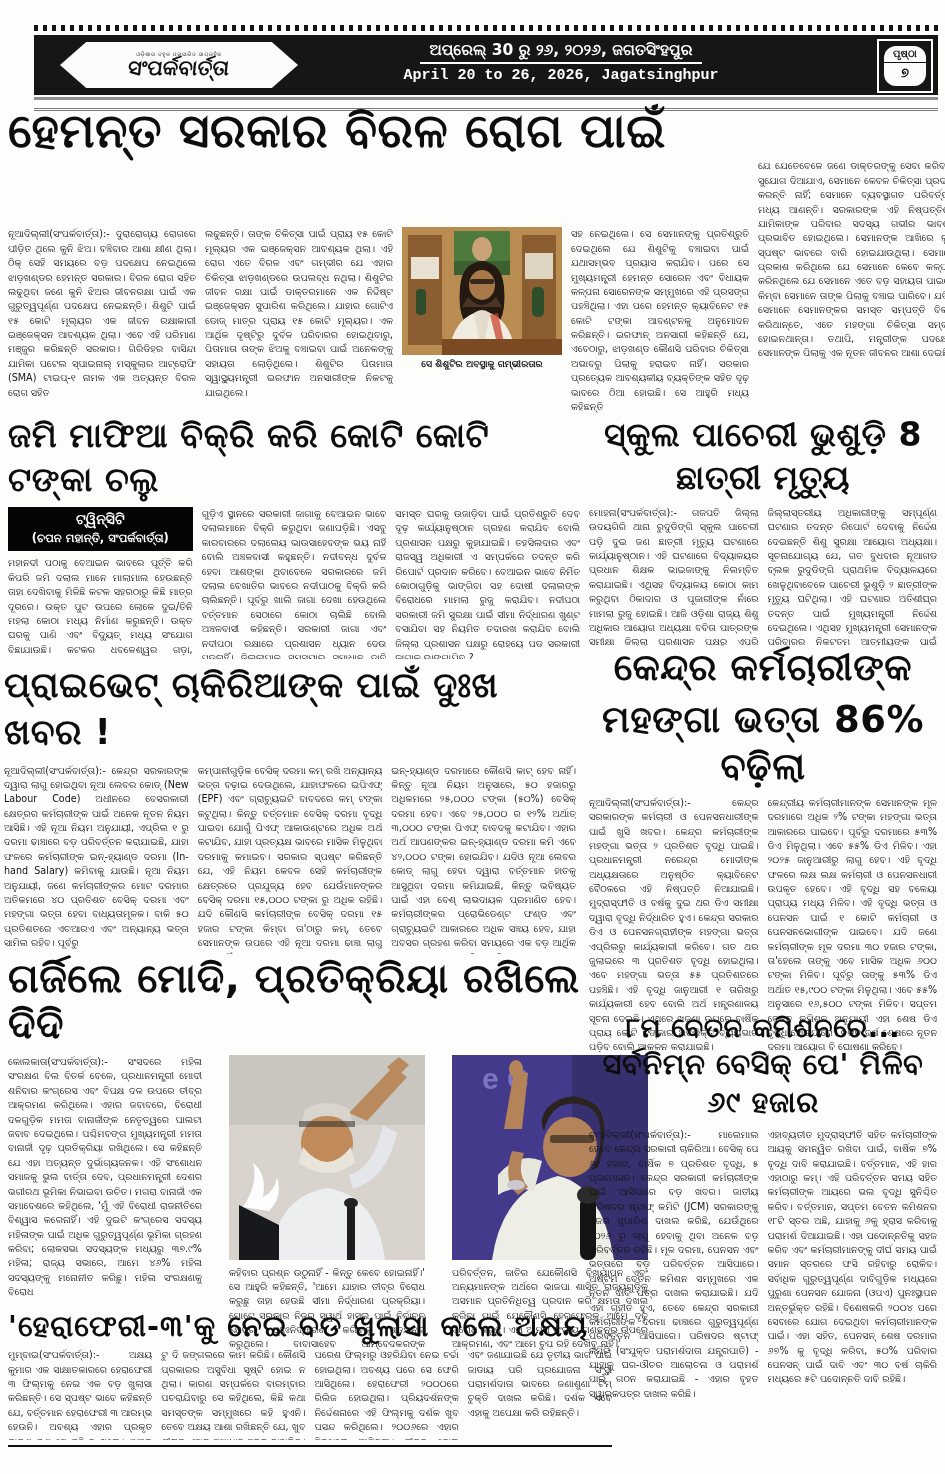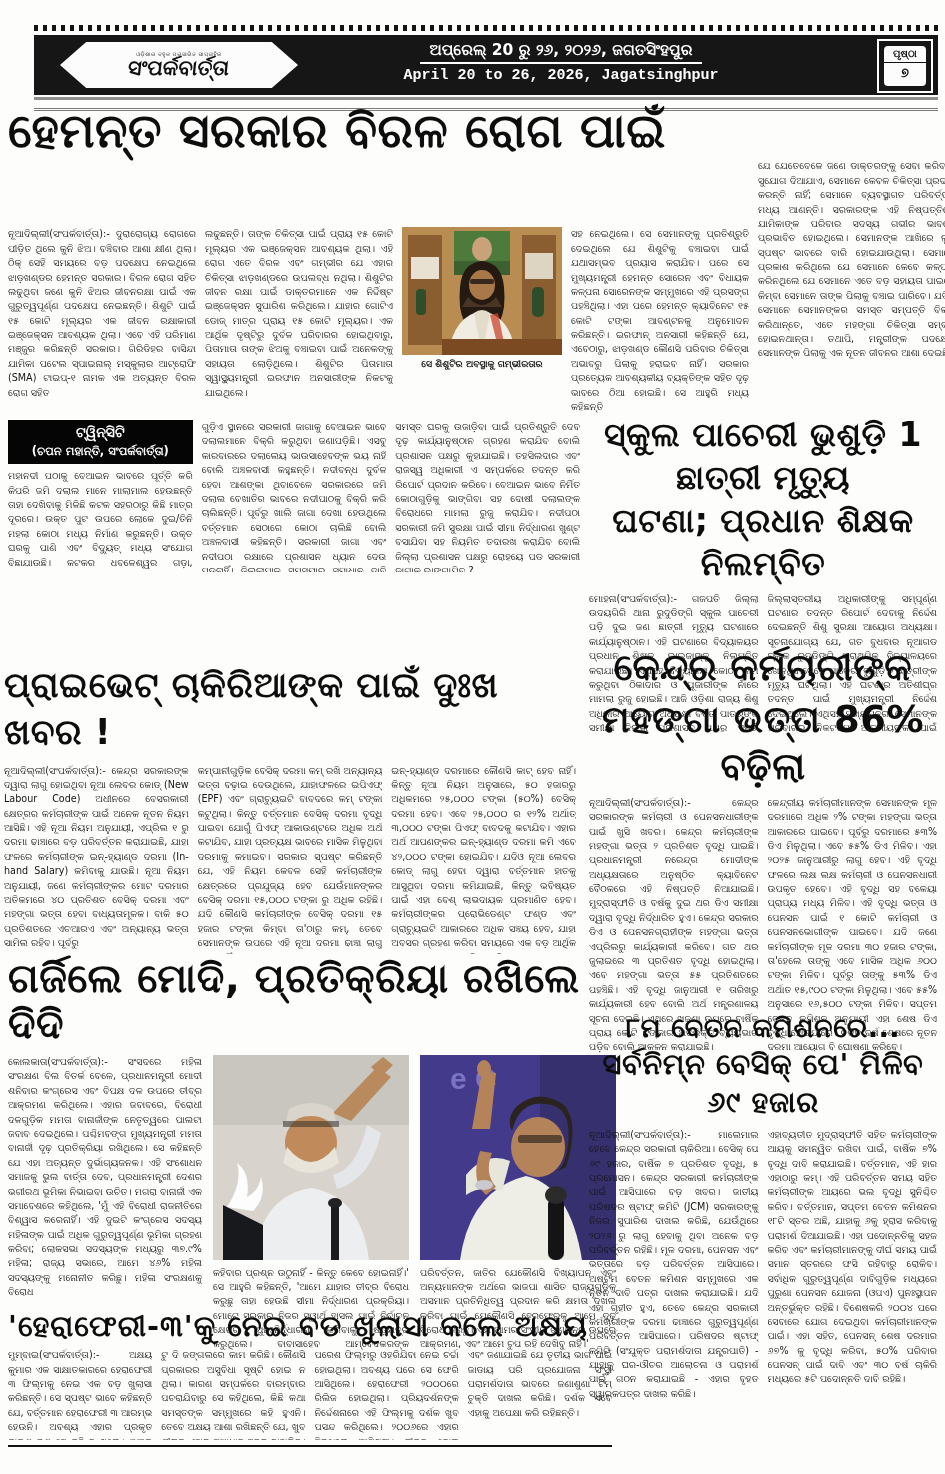"ଅପ୍ରେଲ୍ 20 ରୁ ୨୬, ୨୦୨୬," span.od { text: 20 -> 30 }
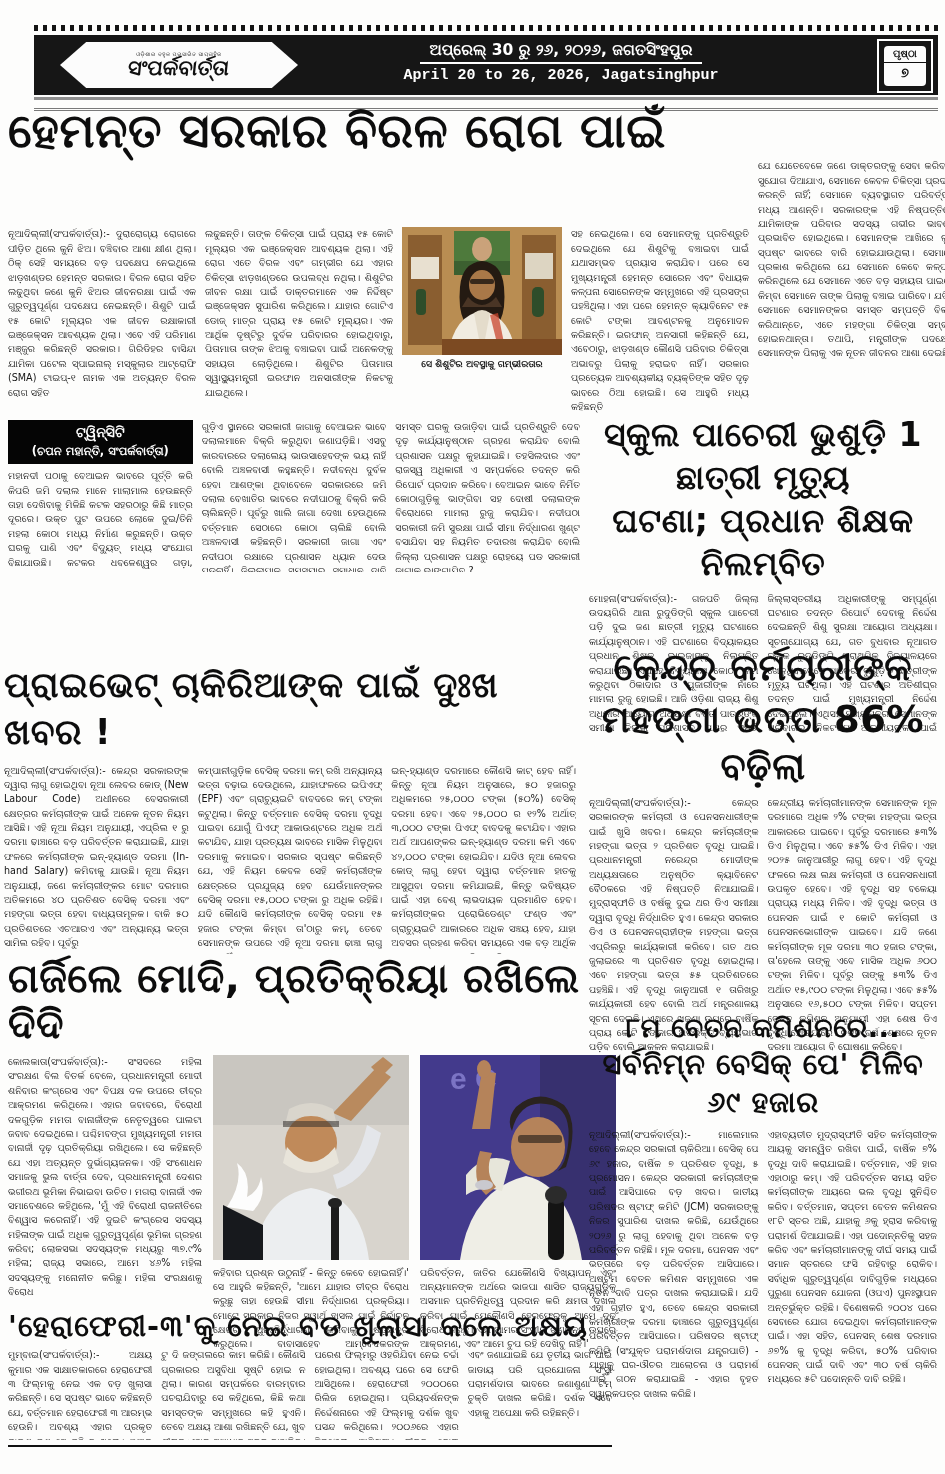"ପୃଷ୍ଠା" .pgbox .inner { border-radius: 4px -> 12px }
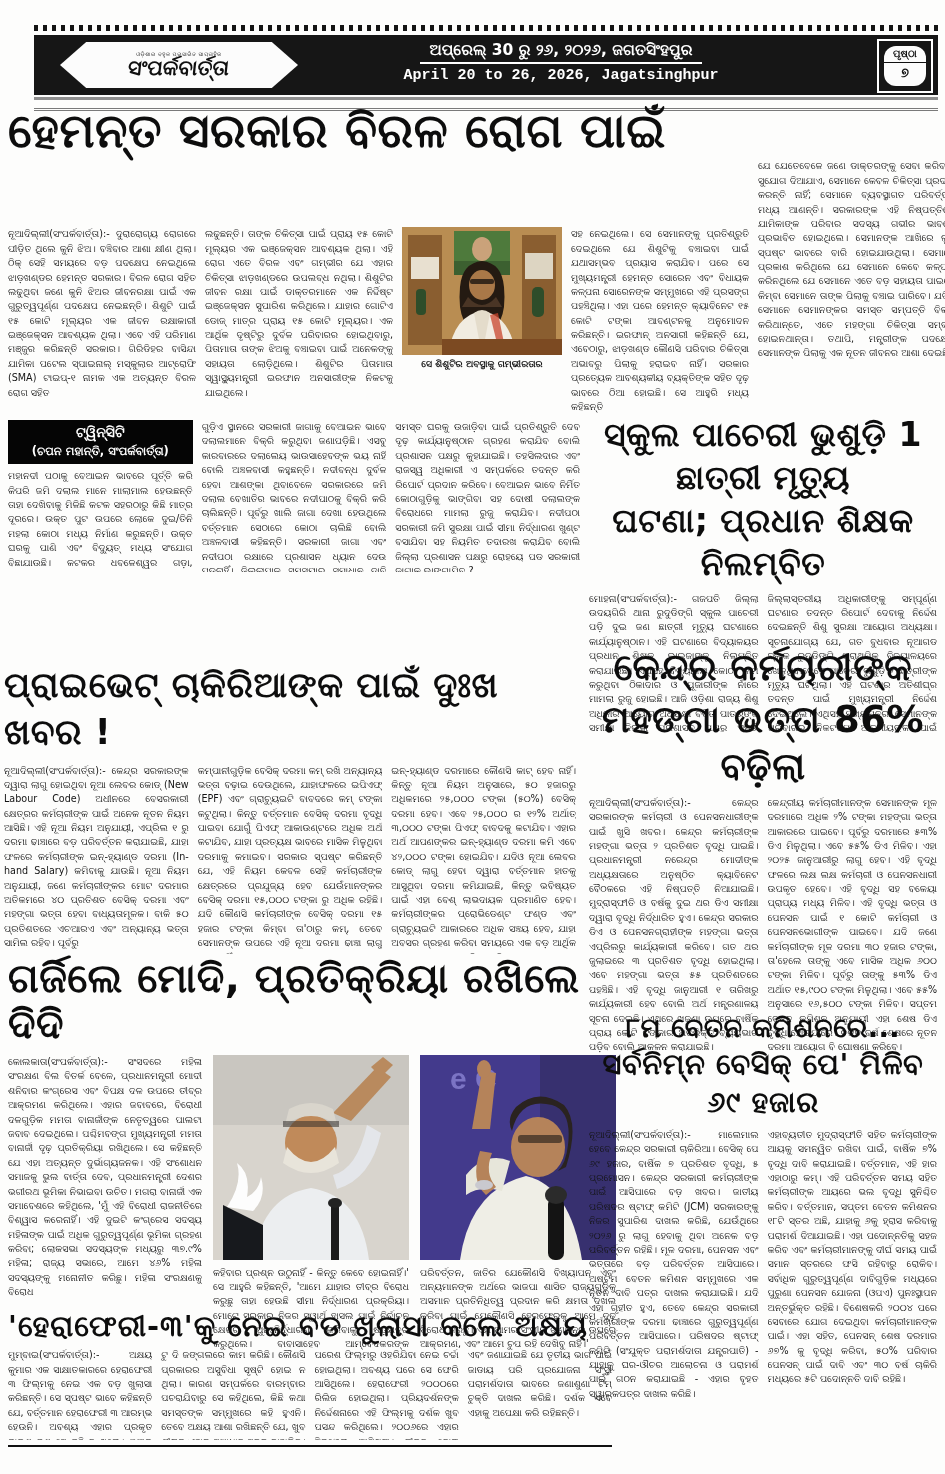"ଜମି ମାଫିଆ ବିକ୍ରି କରି କୋଟି" div.hl { html: none -> <div>ଜମି ମାଫିଆ ବିକ୍ରି କରି କୋଟି କୋଟି ଟଙ୍କା ଚଲୁ</div> }
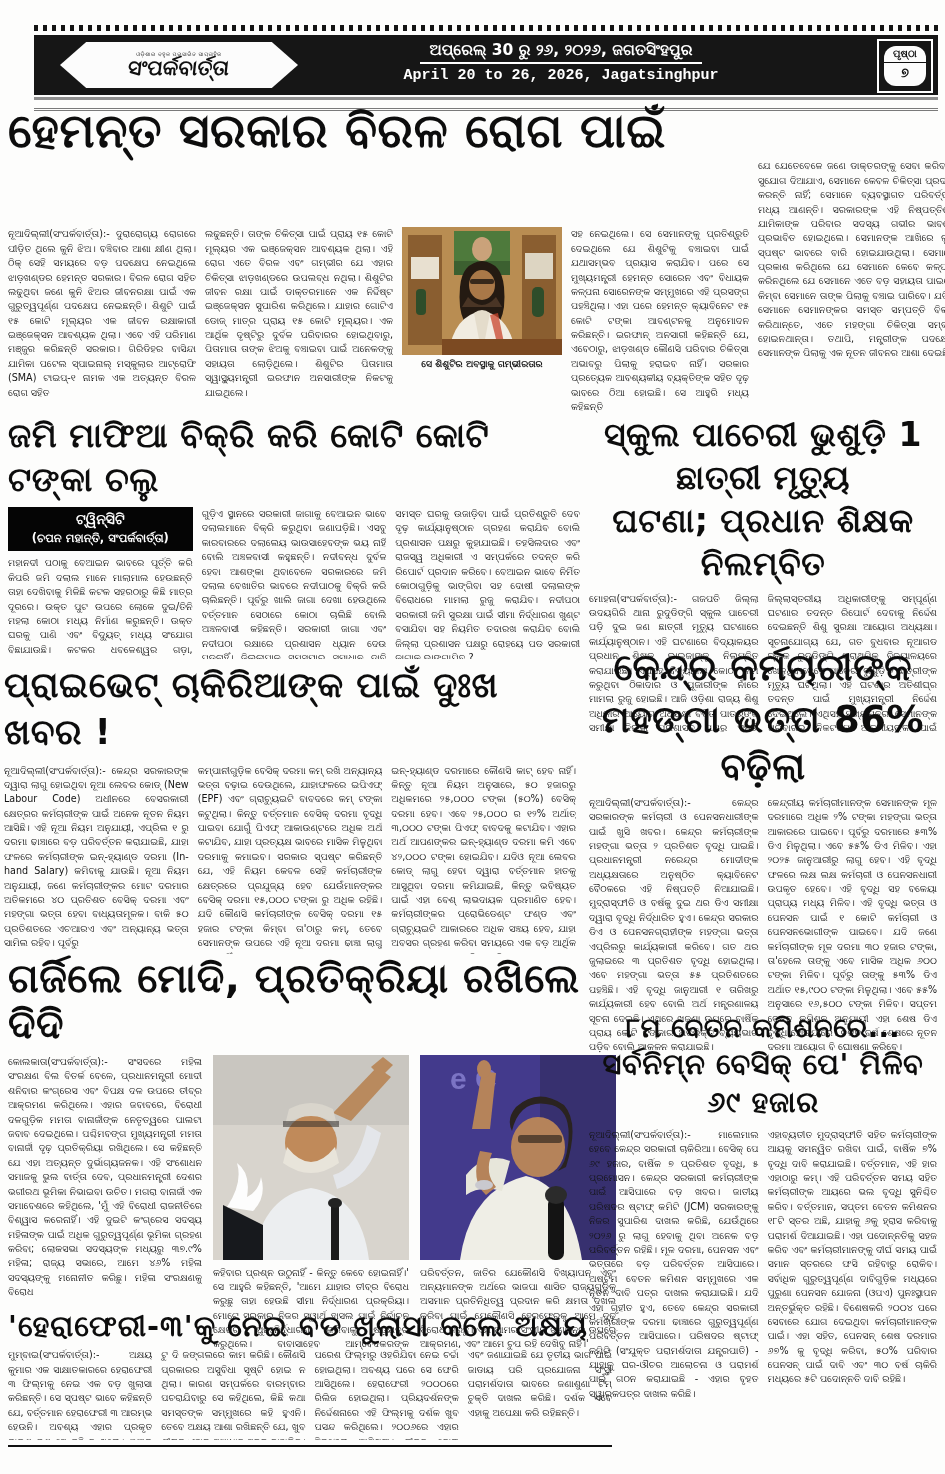"ସ୍କୁଲ ପାଚେରୀ ଭୁଶୁଡ଼ି 1 ଛାତ୍ରୀ" div.hl { text: 1 -> 8 }
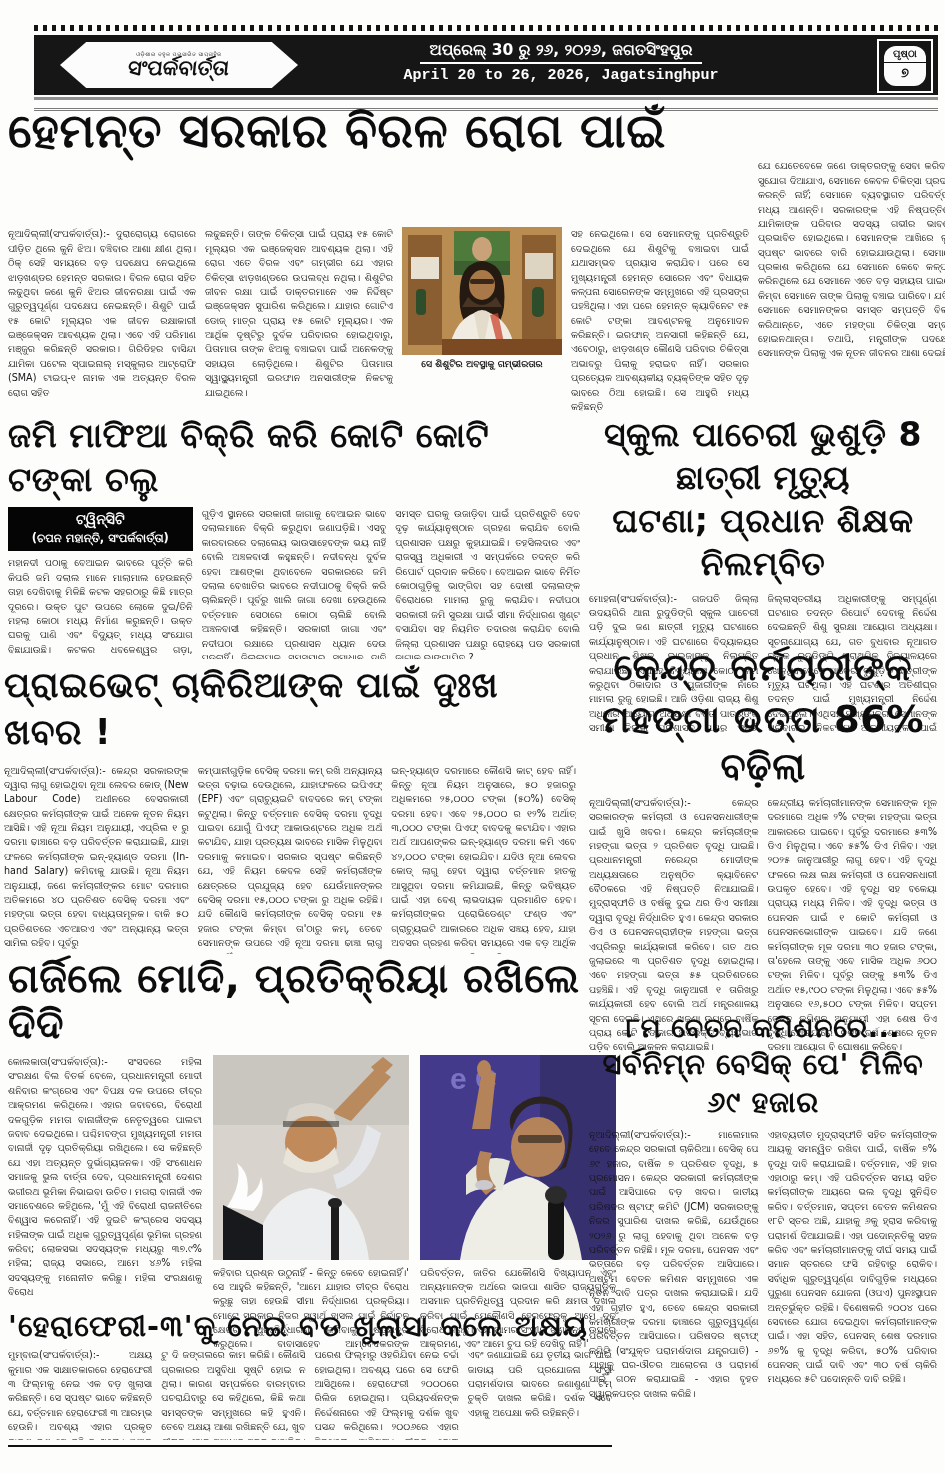"ଘଟଣା; ପ୍ରଧାନ ଶିକ୍ଷକ ନିଲମ୍ବିତ" div.hl { html: <div>ଘଟଣା; ପ୍ରଧାନ ଶିକ୍ଷକ ନିଲମ୍ବିତ</div> -> none }
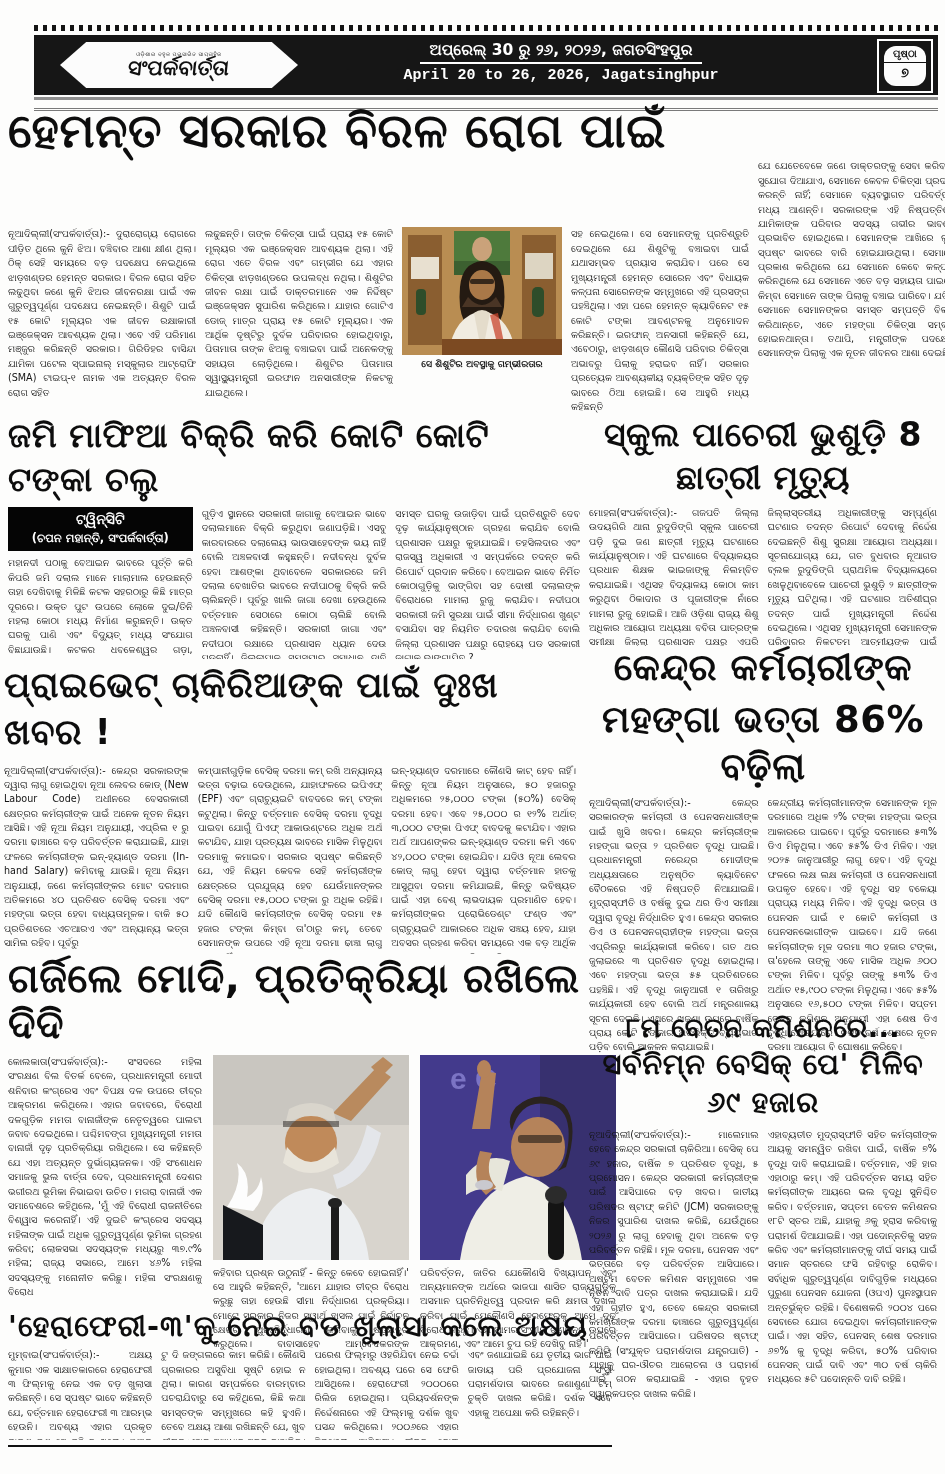"କୋଲକାତା(ସଂପର୍କବାର୍ତ୍ତା):- ସଂସଦରେ ମହିଳା" .a6-grid { column-gap: 11px -> 27px }
